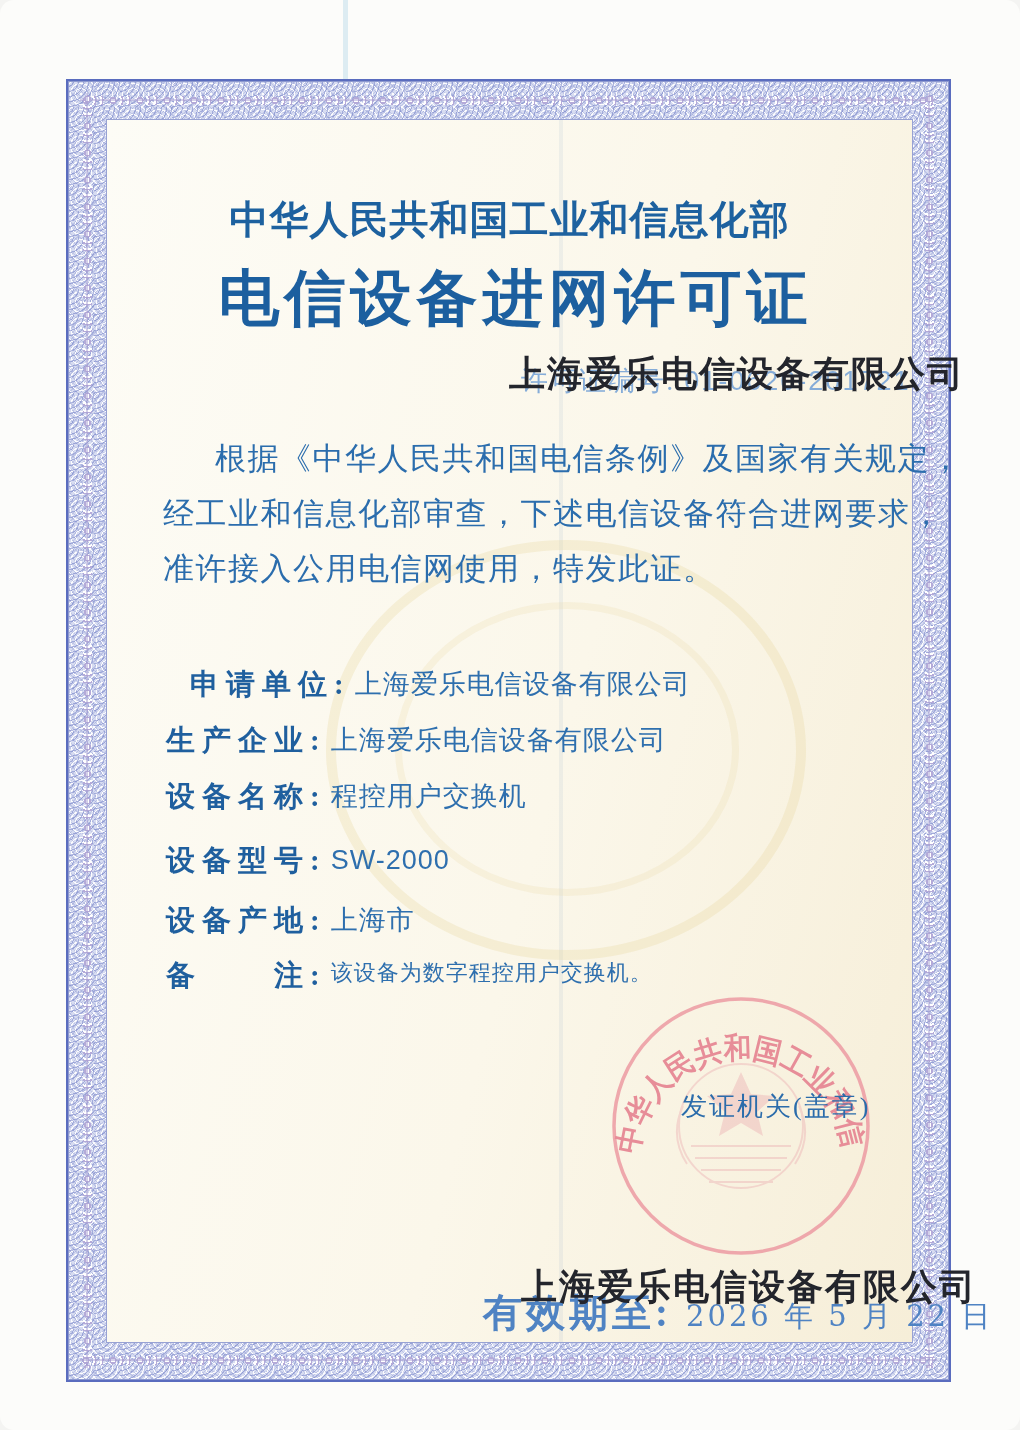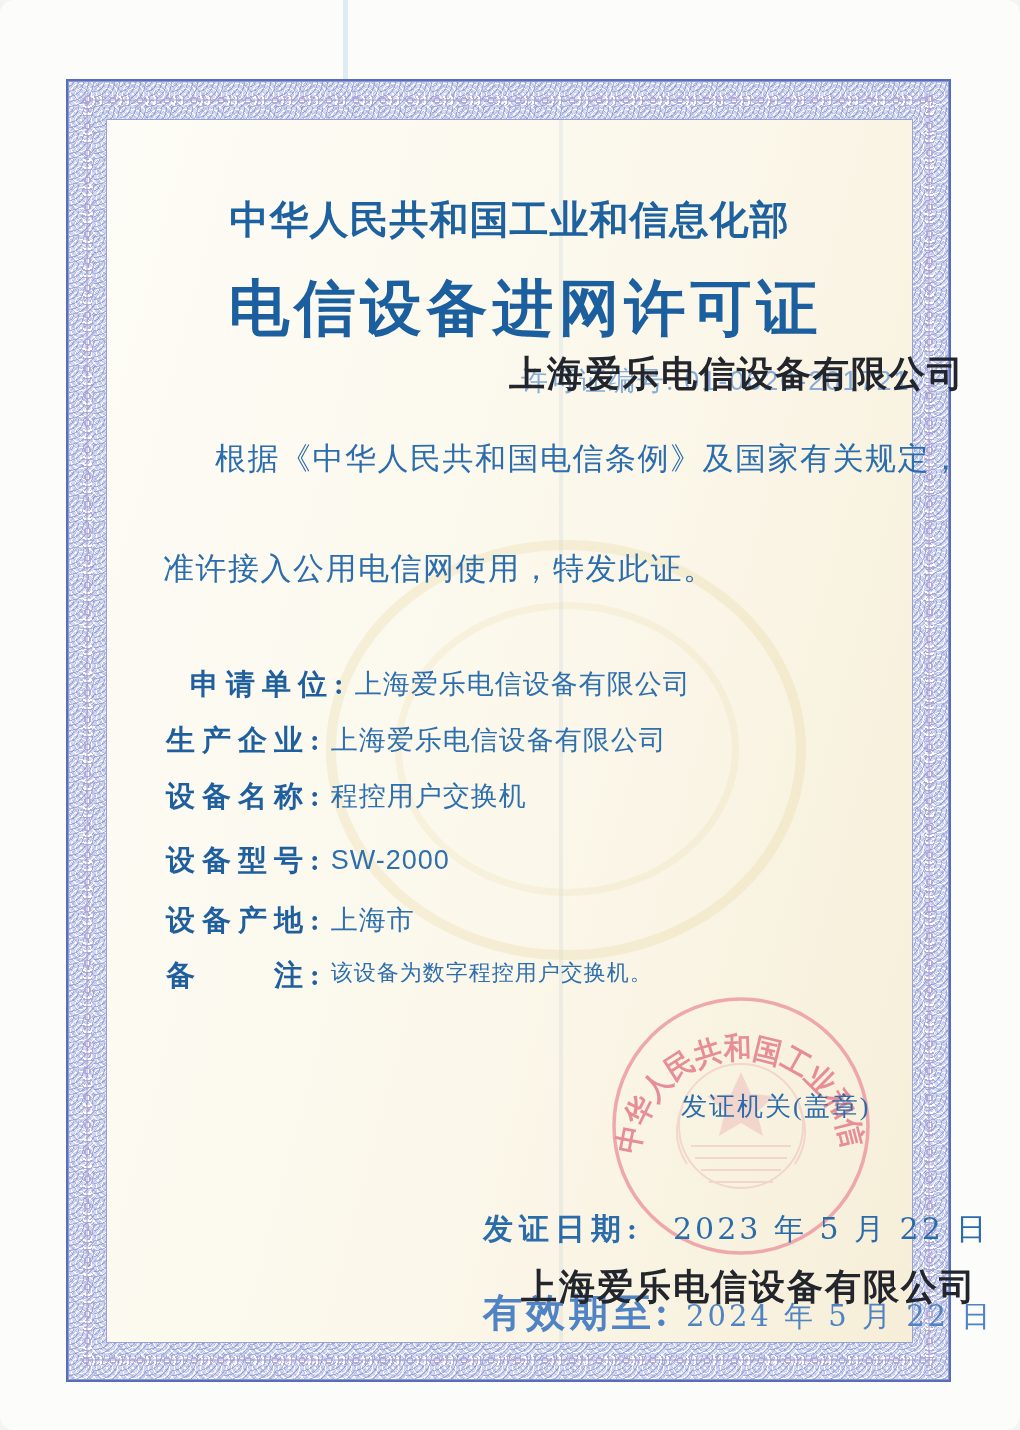"电信设备进网许可证" .title { margin: 16px -> 6px }
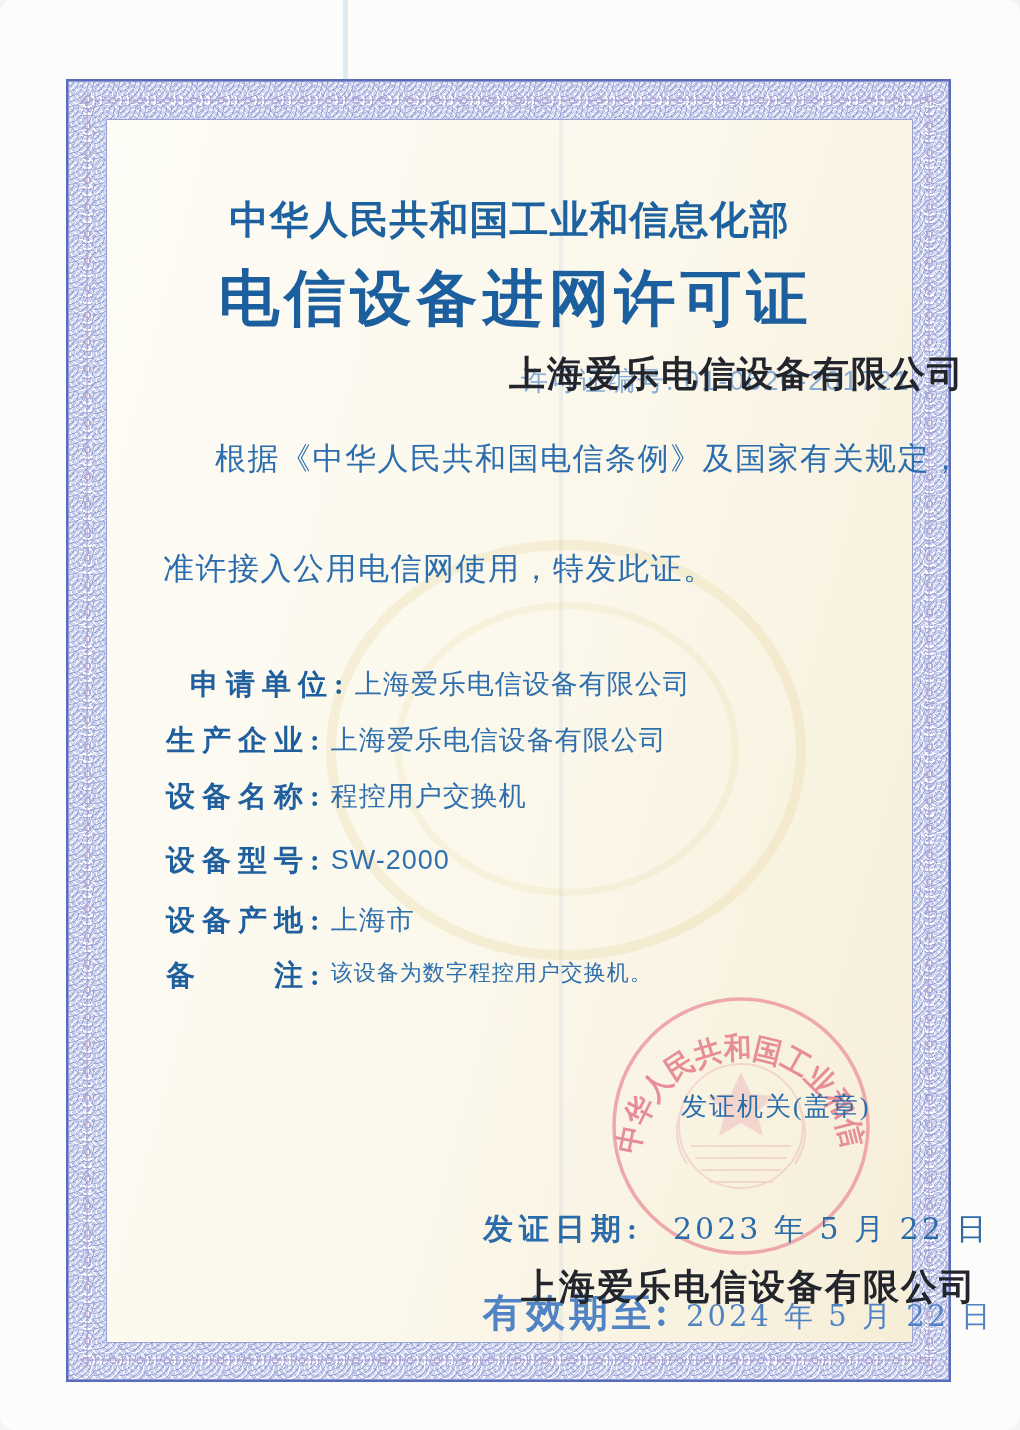"经工业和信息化部审查，下述电信设备符合进网要求，" p.body-line { html: none -> <p>经工业和信息化部审查，下述电信设备符合进网要求，</p> }
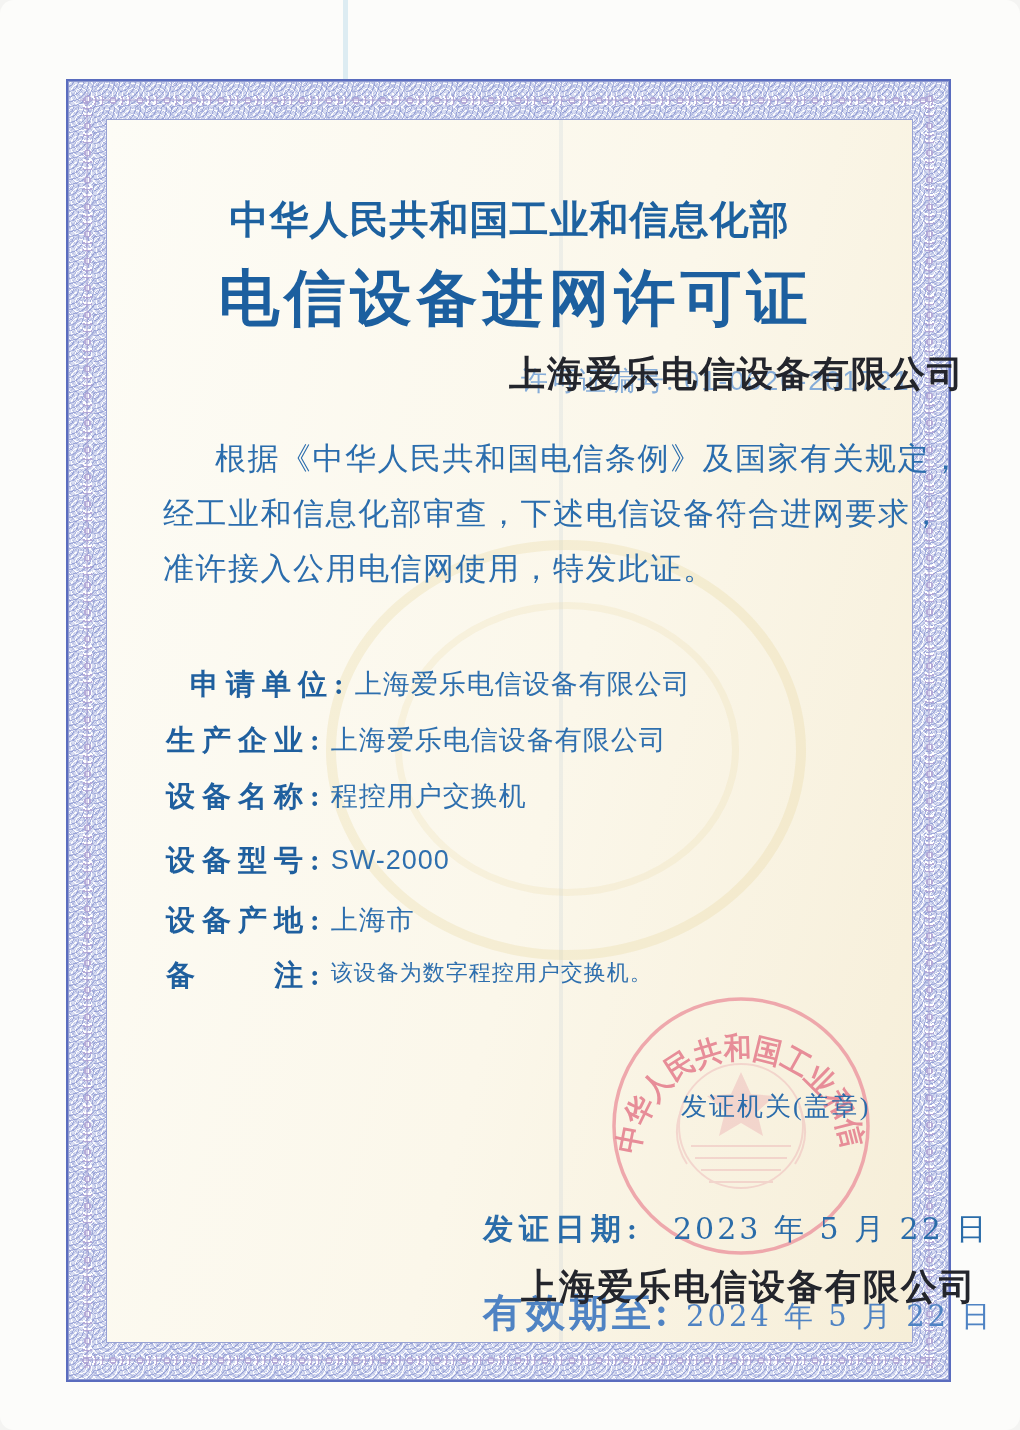"发证日期: 2023 年 5 月" div.date-row { html: <div> <span>发证日期:</span> <span>2023 年 5 月 22 日</span> </div> -> none }
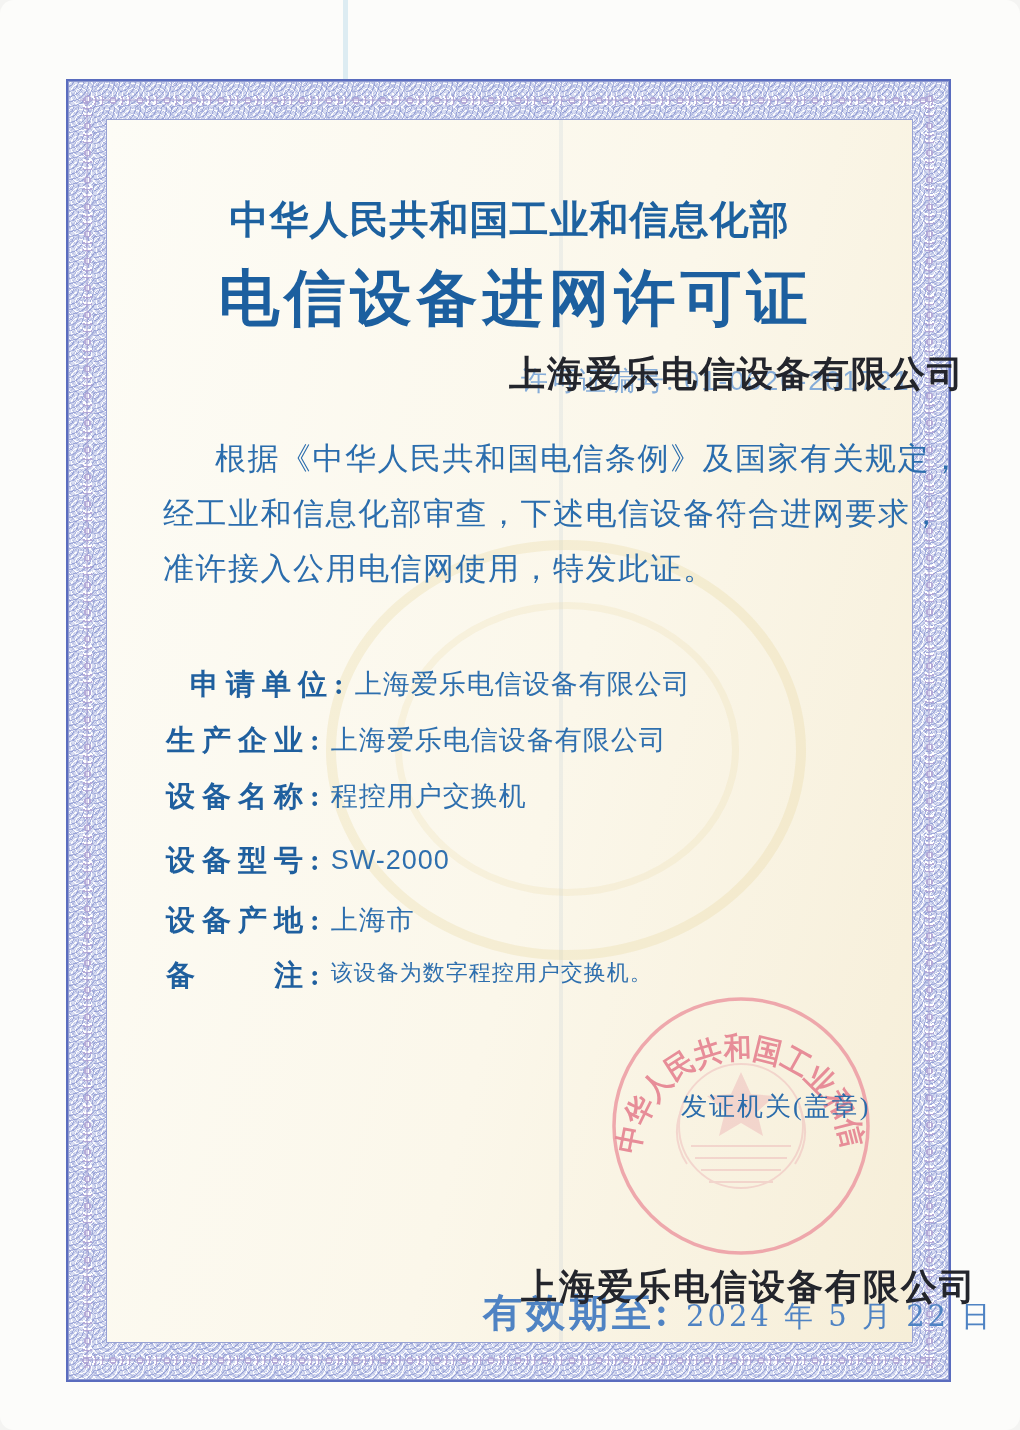"2024 年 5 月 22" span.val { text: 2024 -> 2026 }
